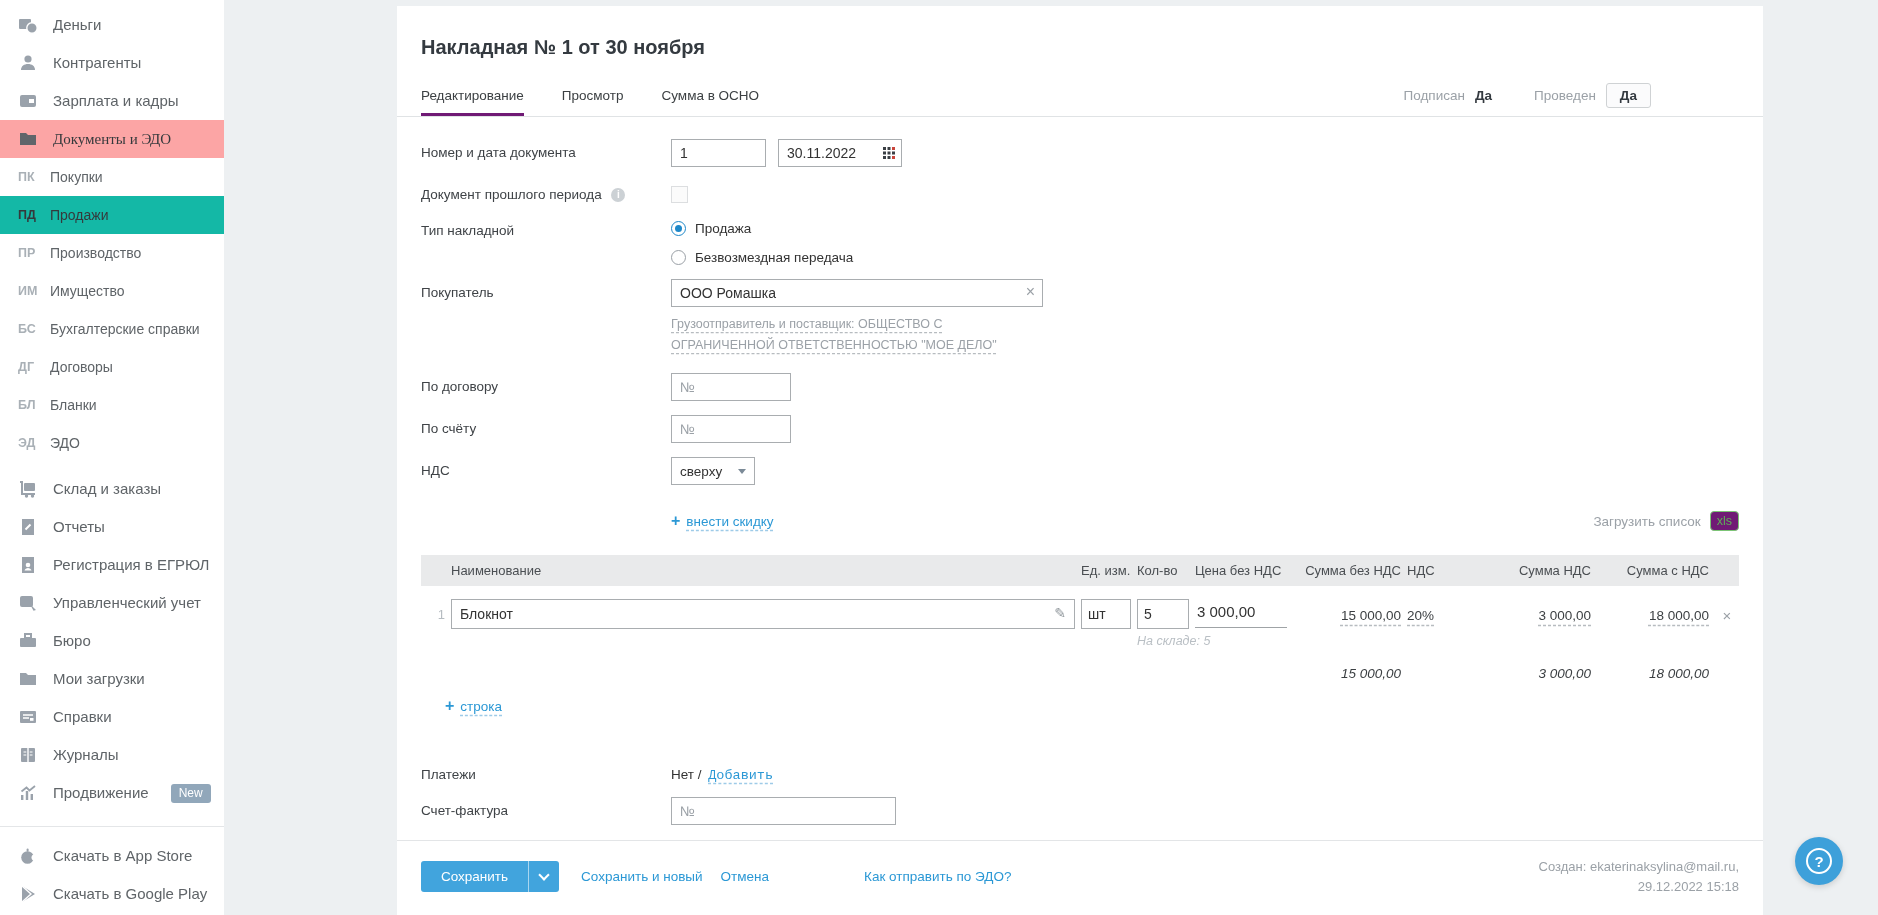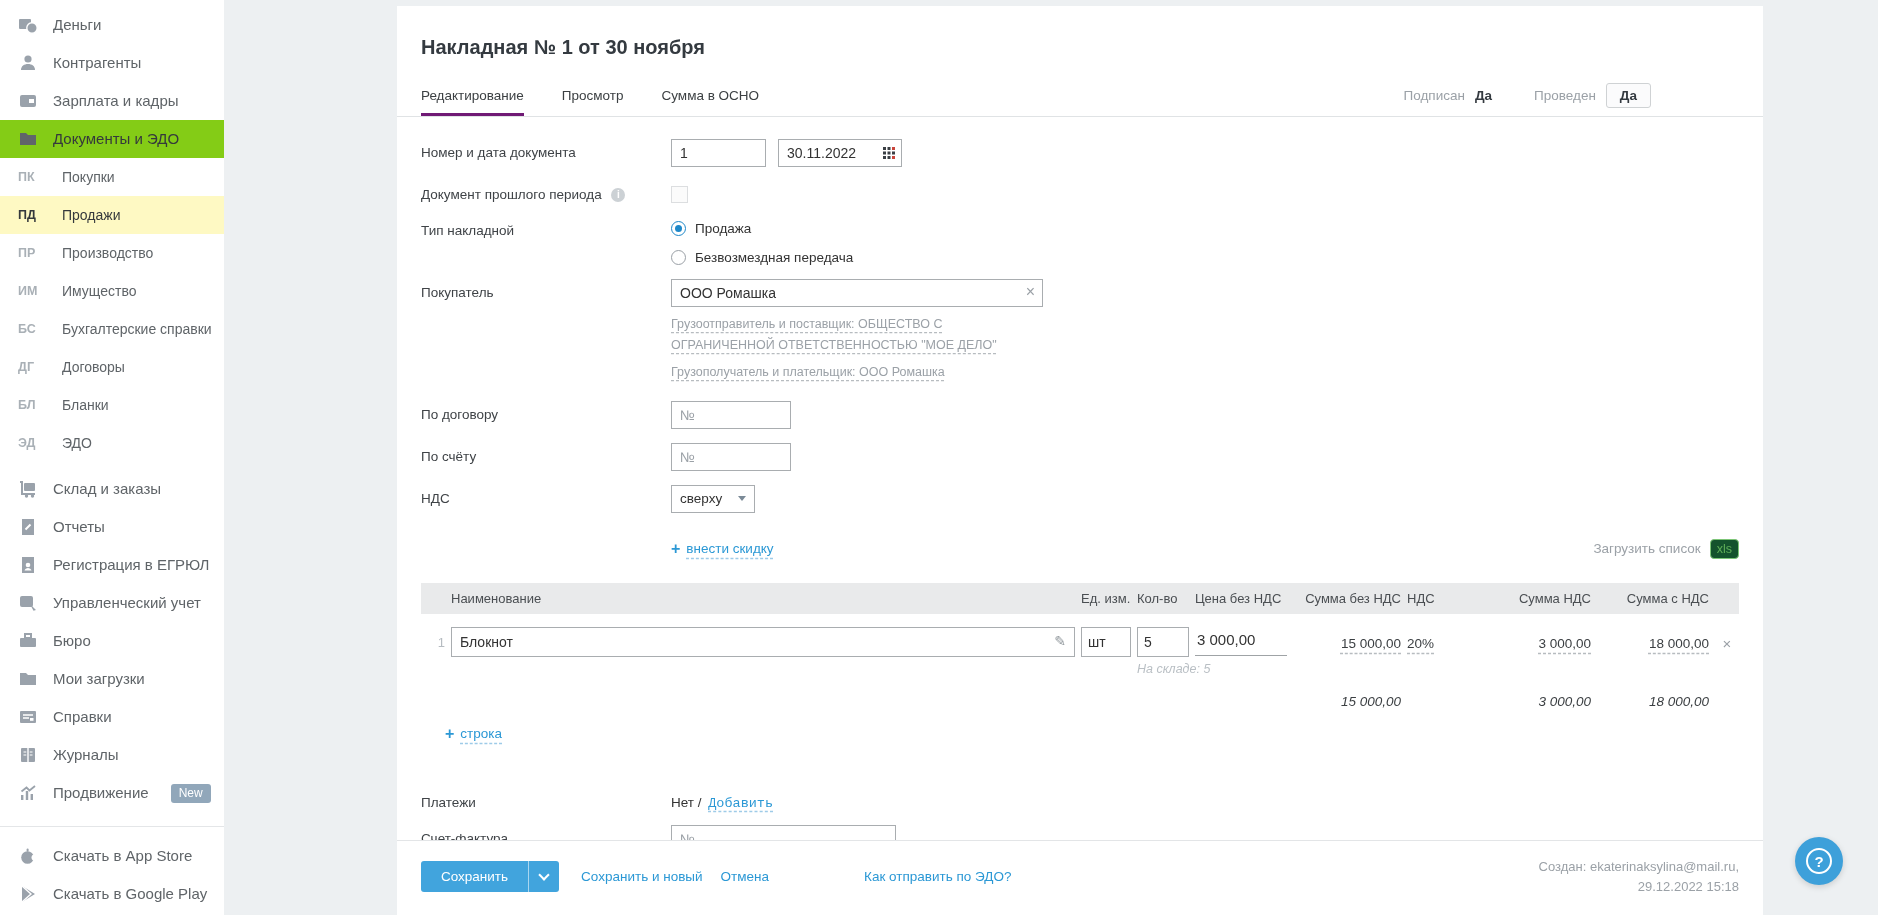"Документы и ЭДО" .sb-item.active { background: #84cc16 -> #fca5a5; font-family: none -> Liberation Serif, serif }
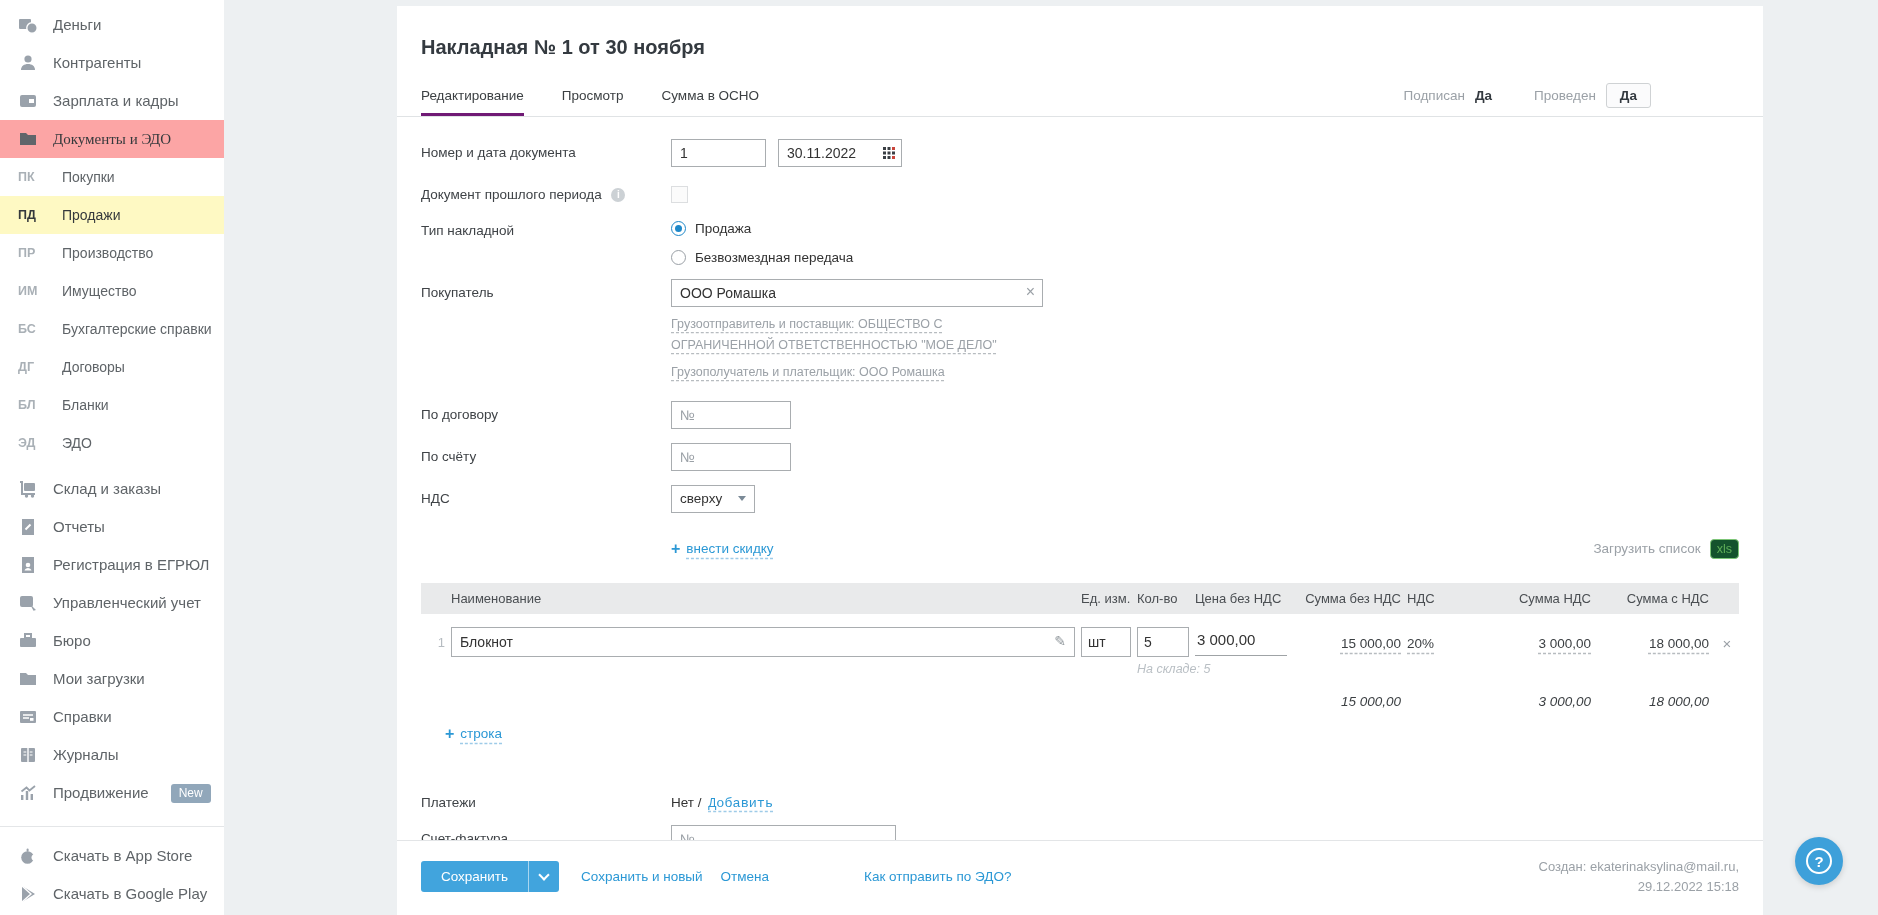"ПК" .sb-sub { gap: 20px -> 8px }
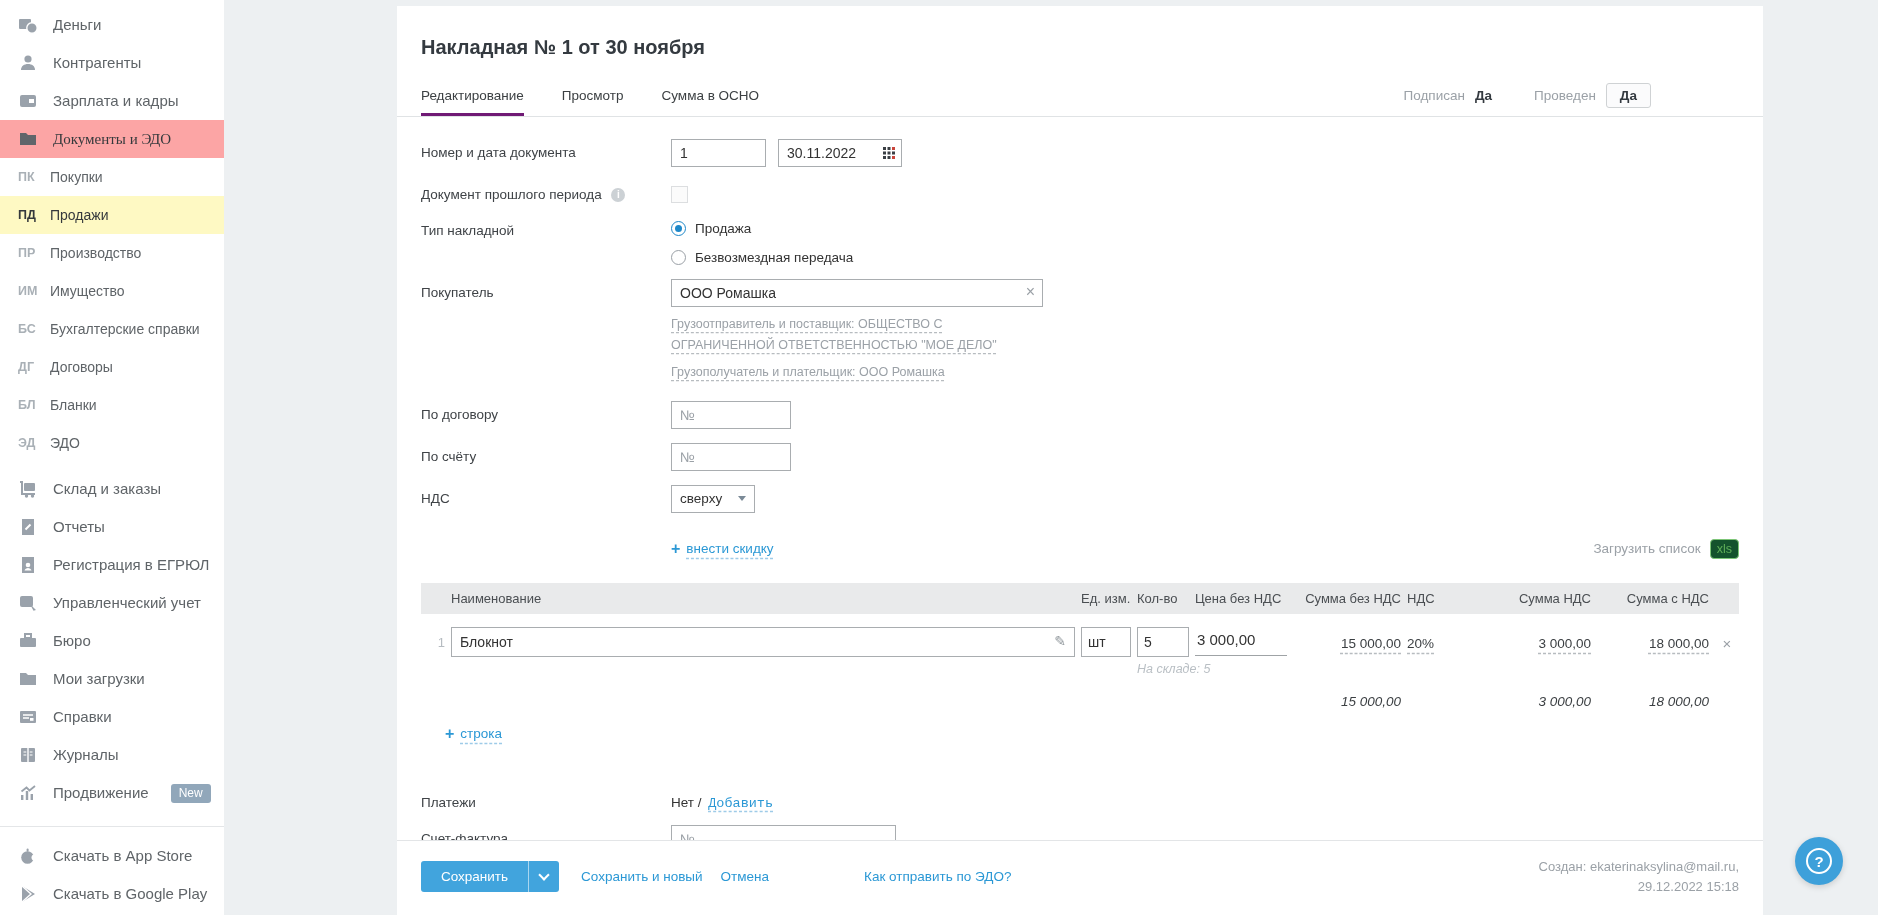"ПД" .sb-sub.active { background: #fef9c3 -> #14b8a6 }
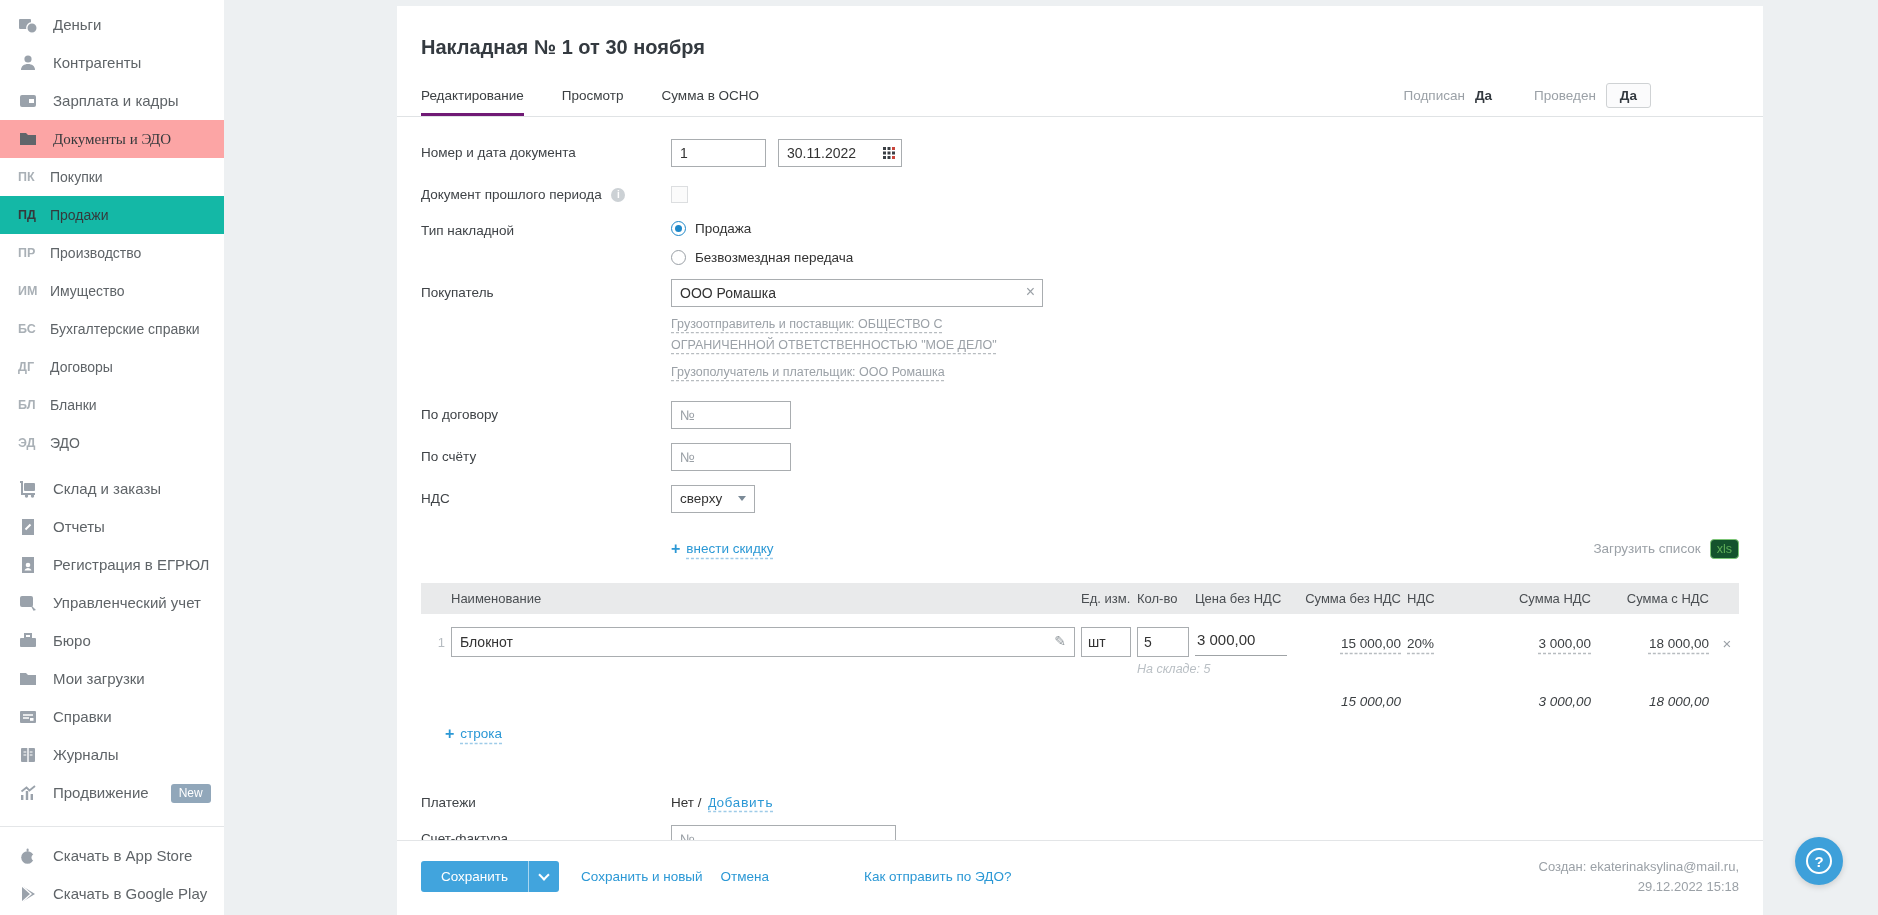"Грузополучатель и плательщик: ООО" div.buyer-note { html: <div>Грузополучатель и плательщик: ООО Ромашка</div> -> none }
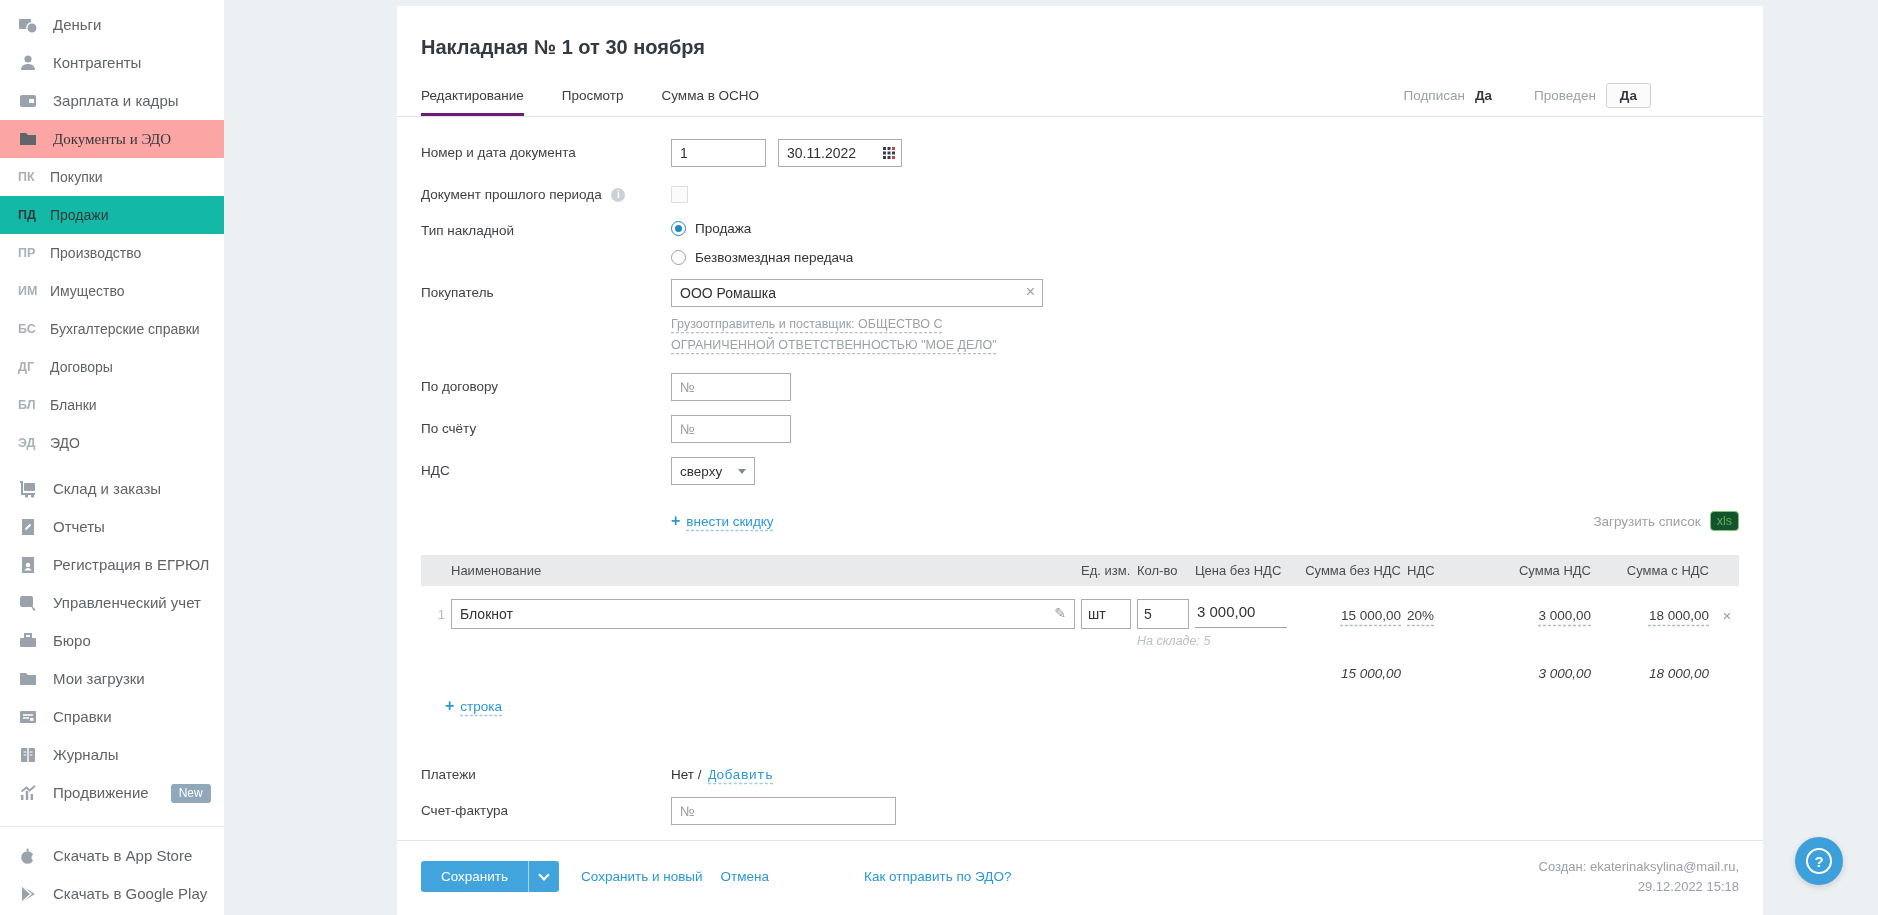"xls" .xls-badge { background: #14532d -> #701a75 }
